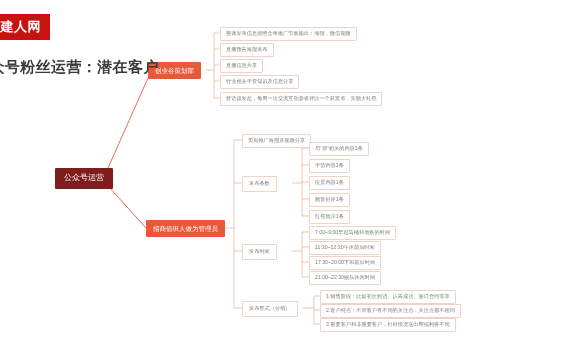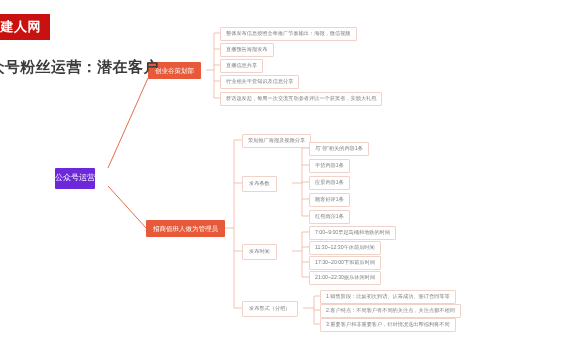"公众号运营" .node.root { background: #6d28d9 -> #7f1d1d; padding: 6px 0 -> 6px 9px }
